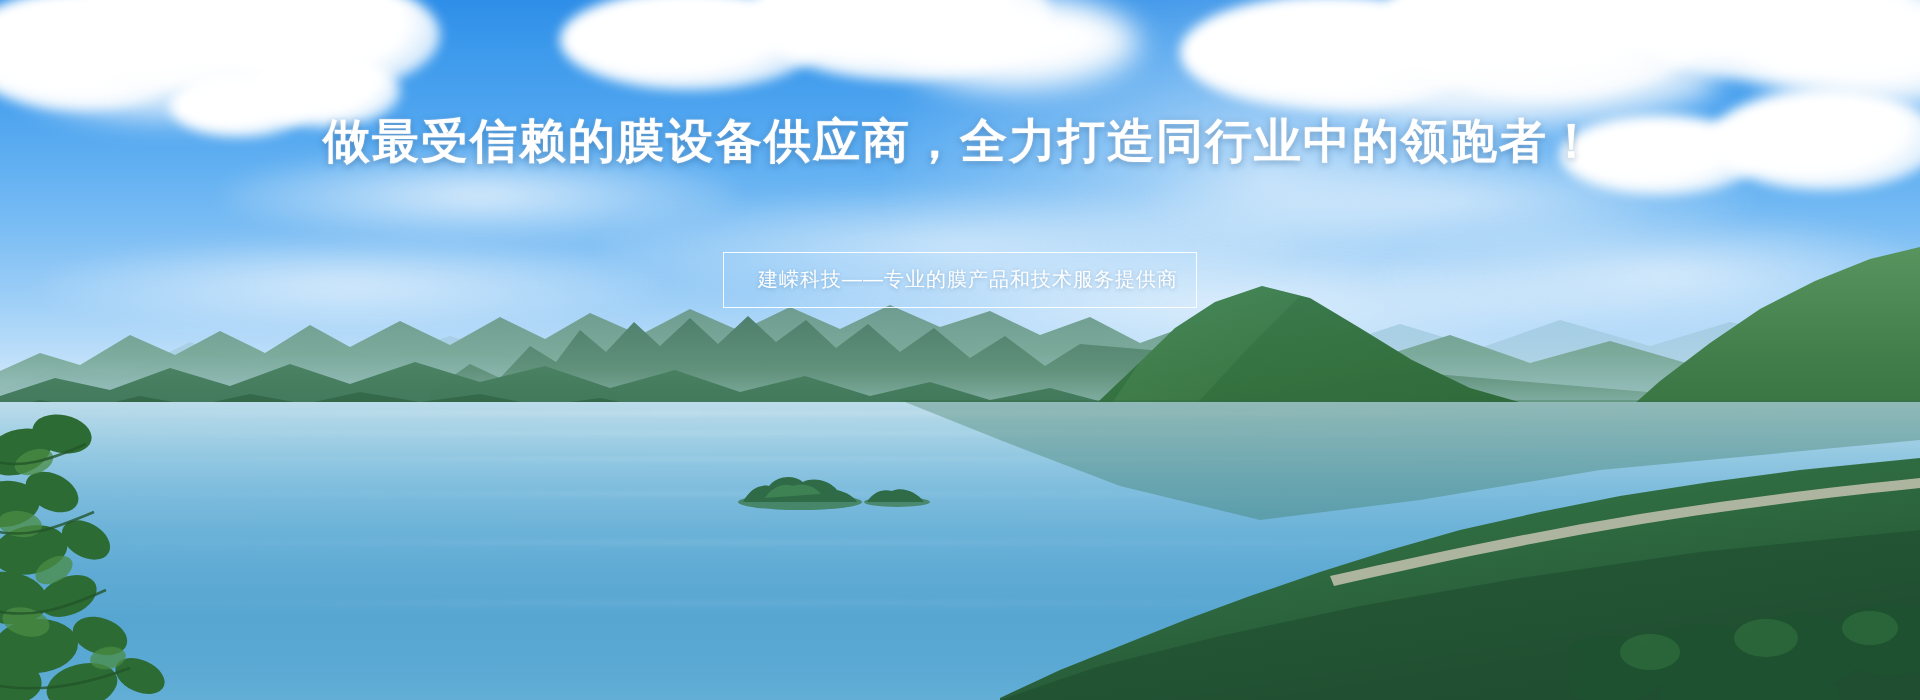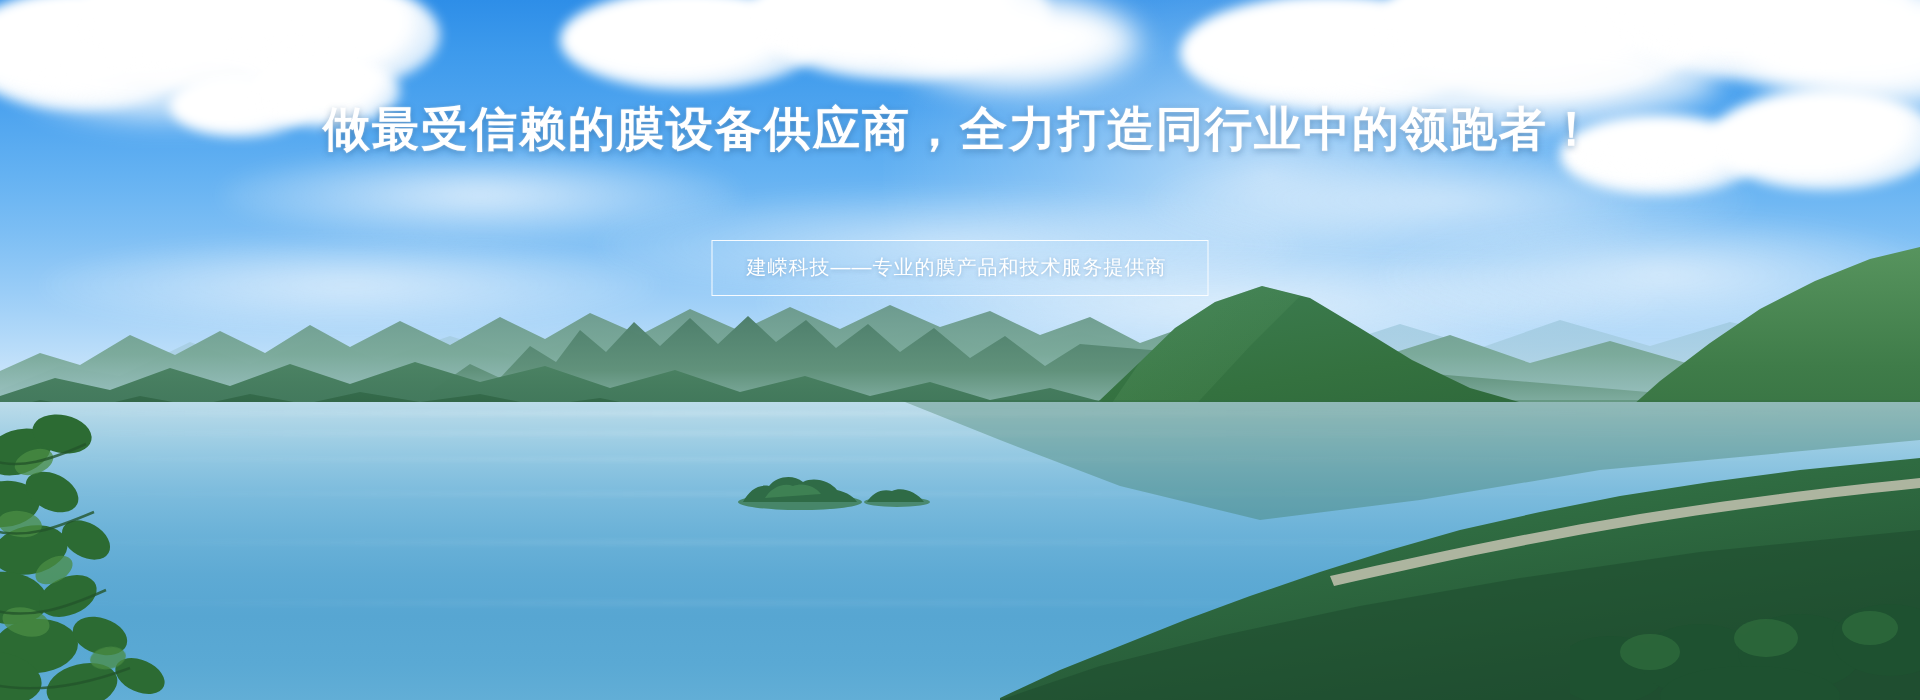"做最受信赖的膜设备供应商，全力打造同行业中的领跑者！" .textwrap { top: 0 -> 12px }
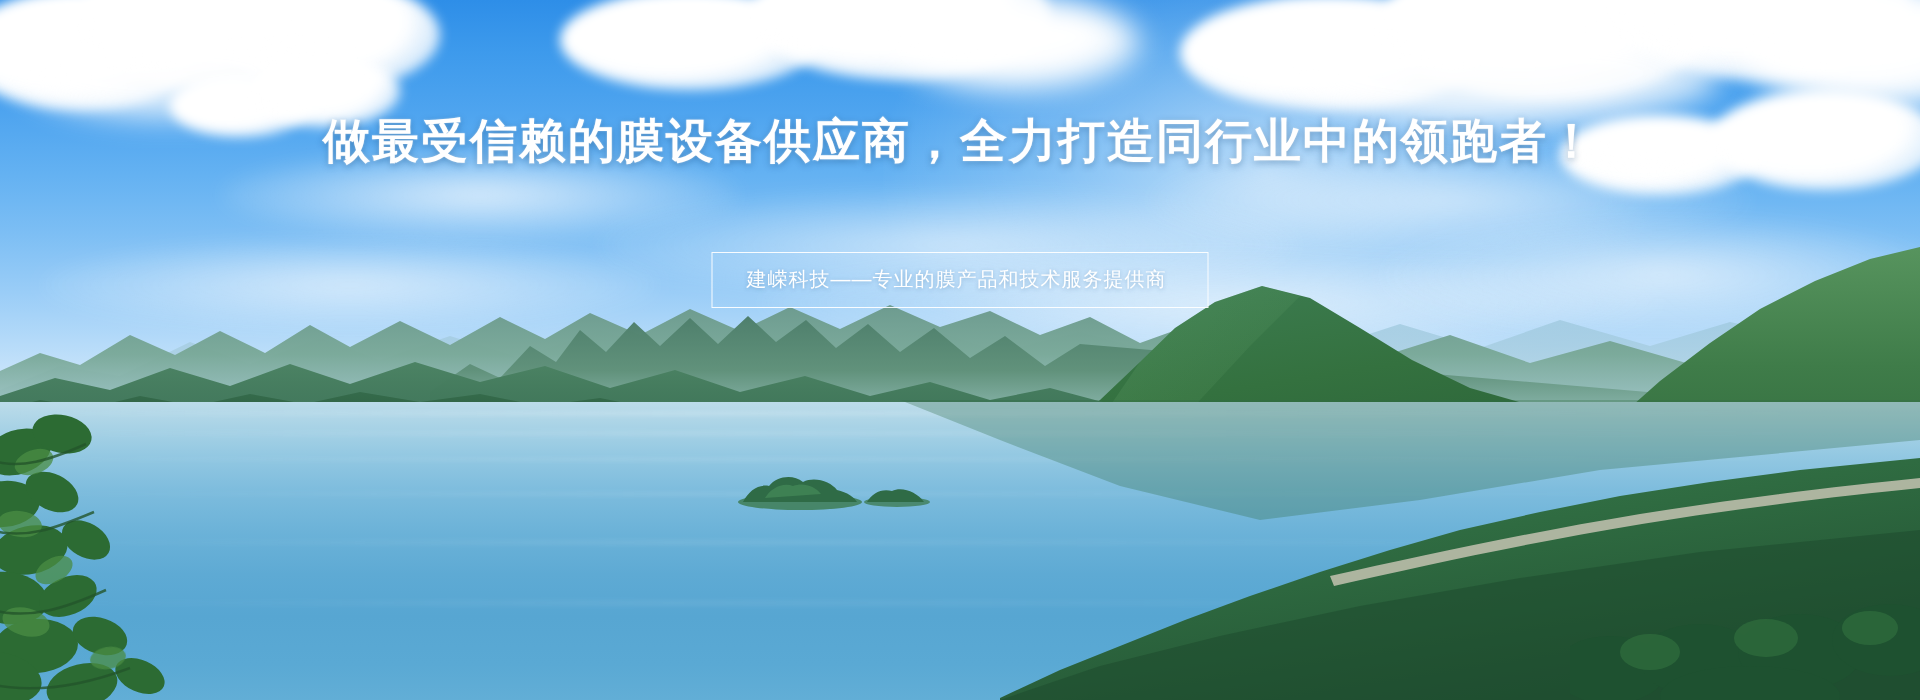"建嵘科技——专业的膜产品和技术服务提供商" .taglinebox { padding: 13px 41px 14px 34px -> 13px 18px 14px 34px }
